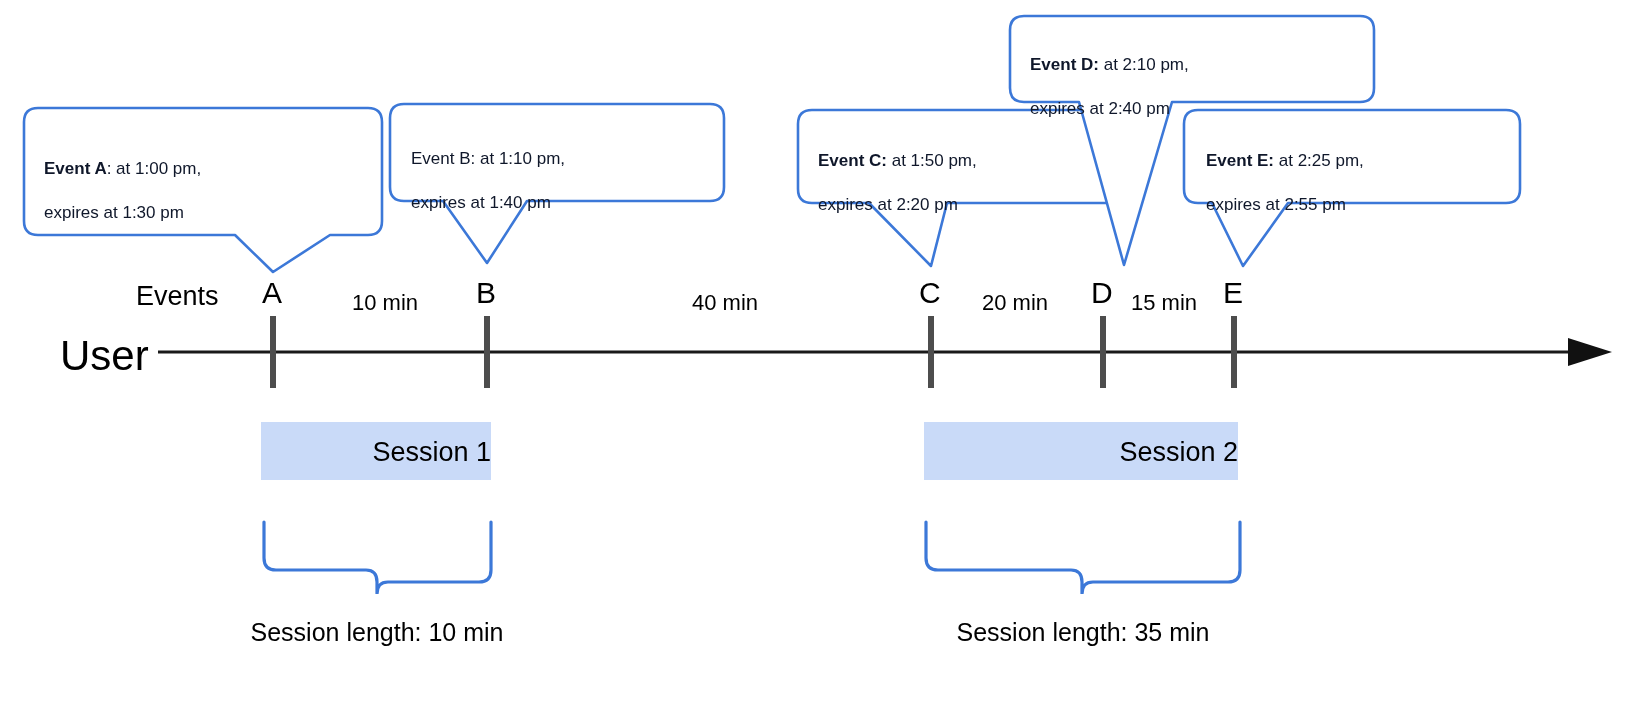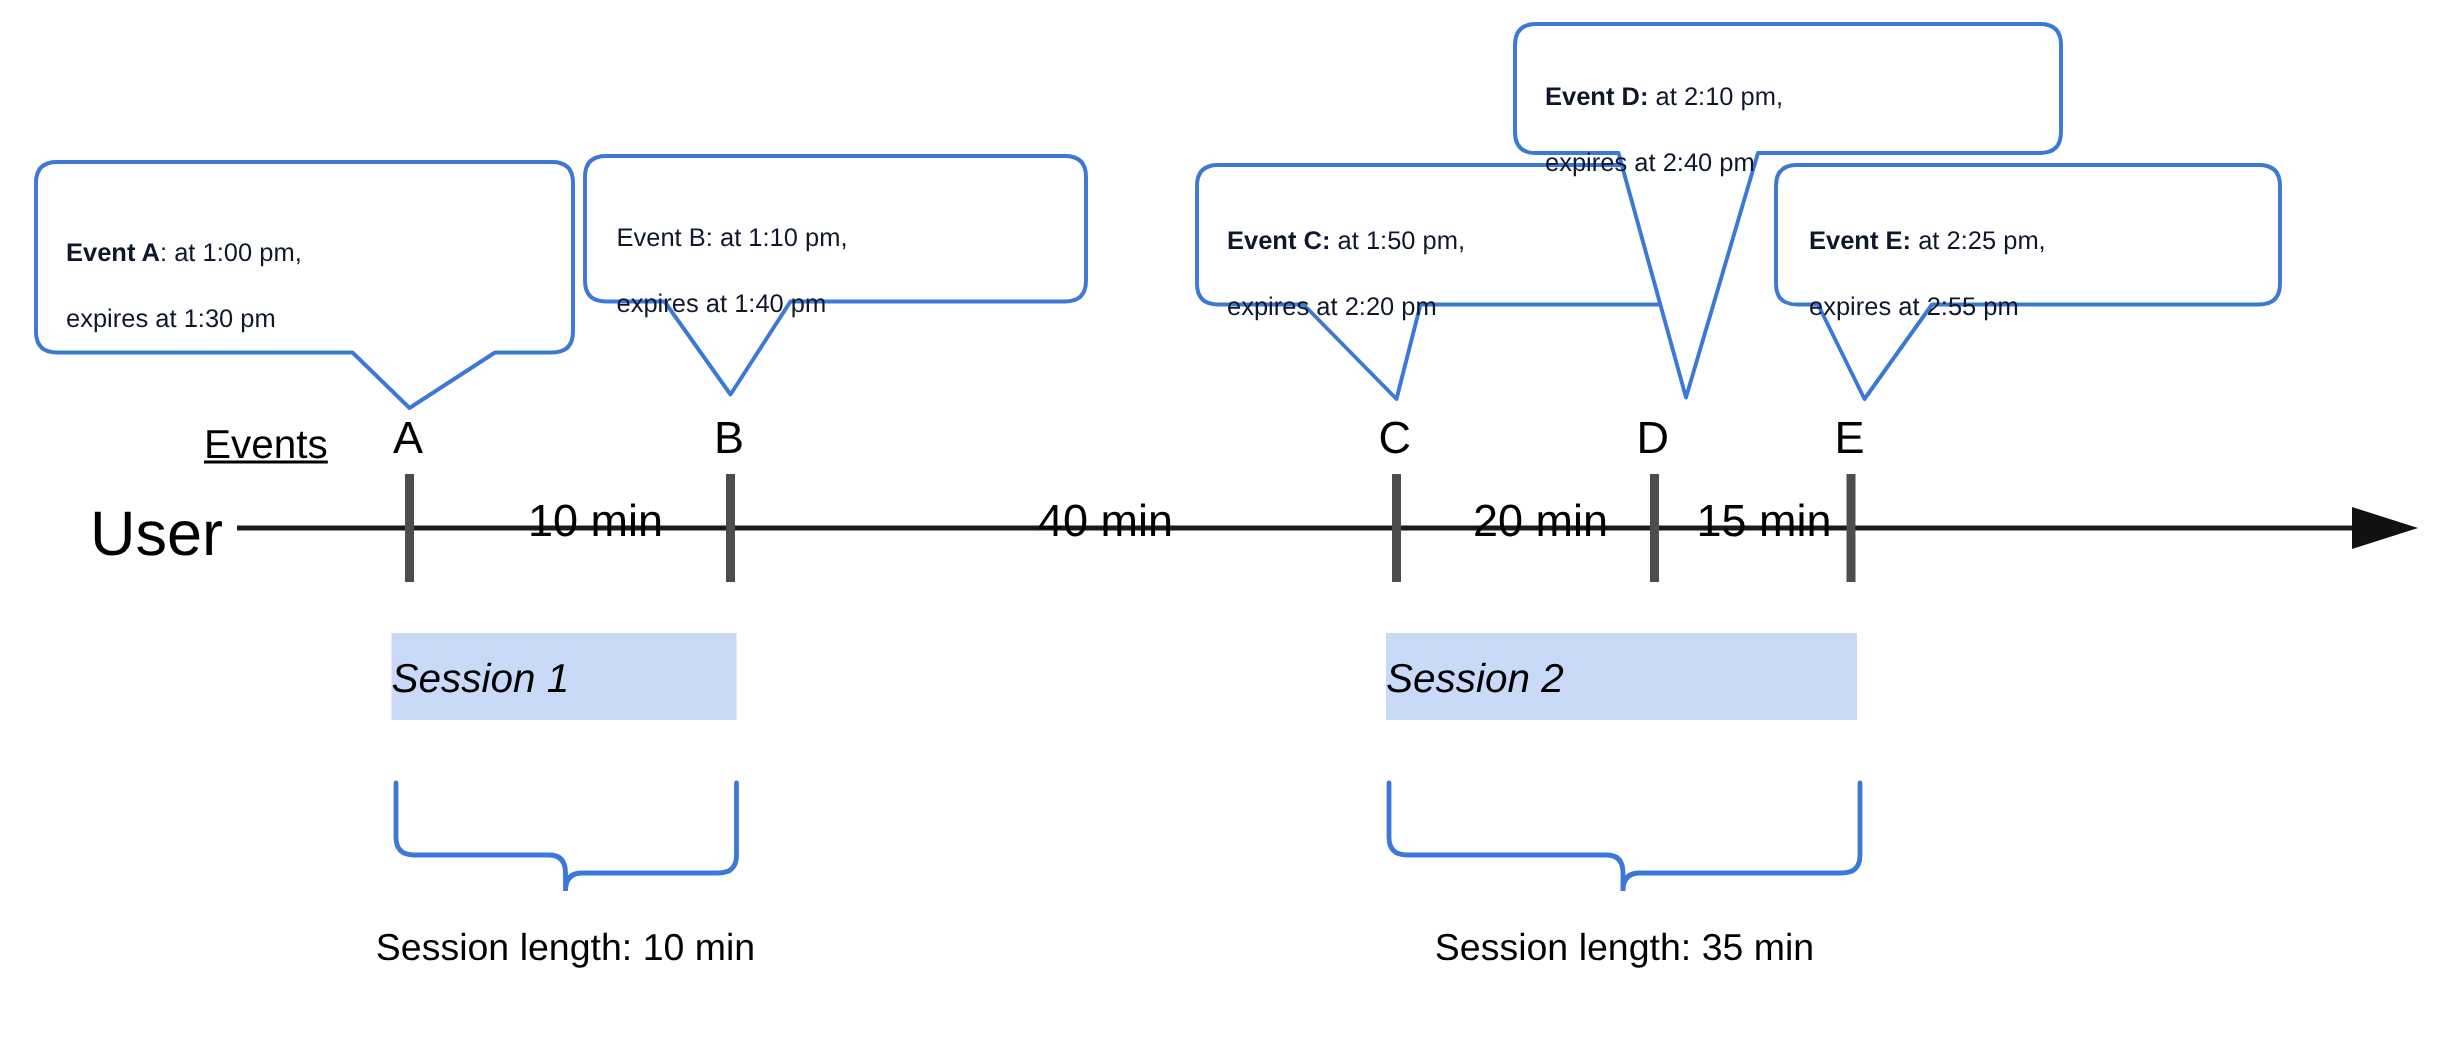"Events" .events-label { text-decoration: underline -> none }
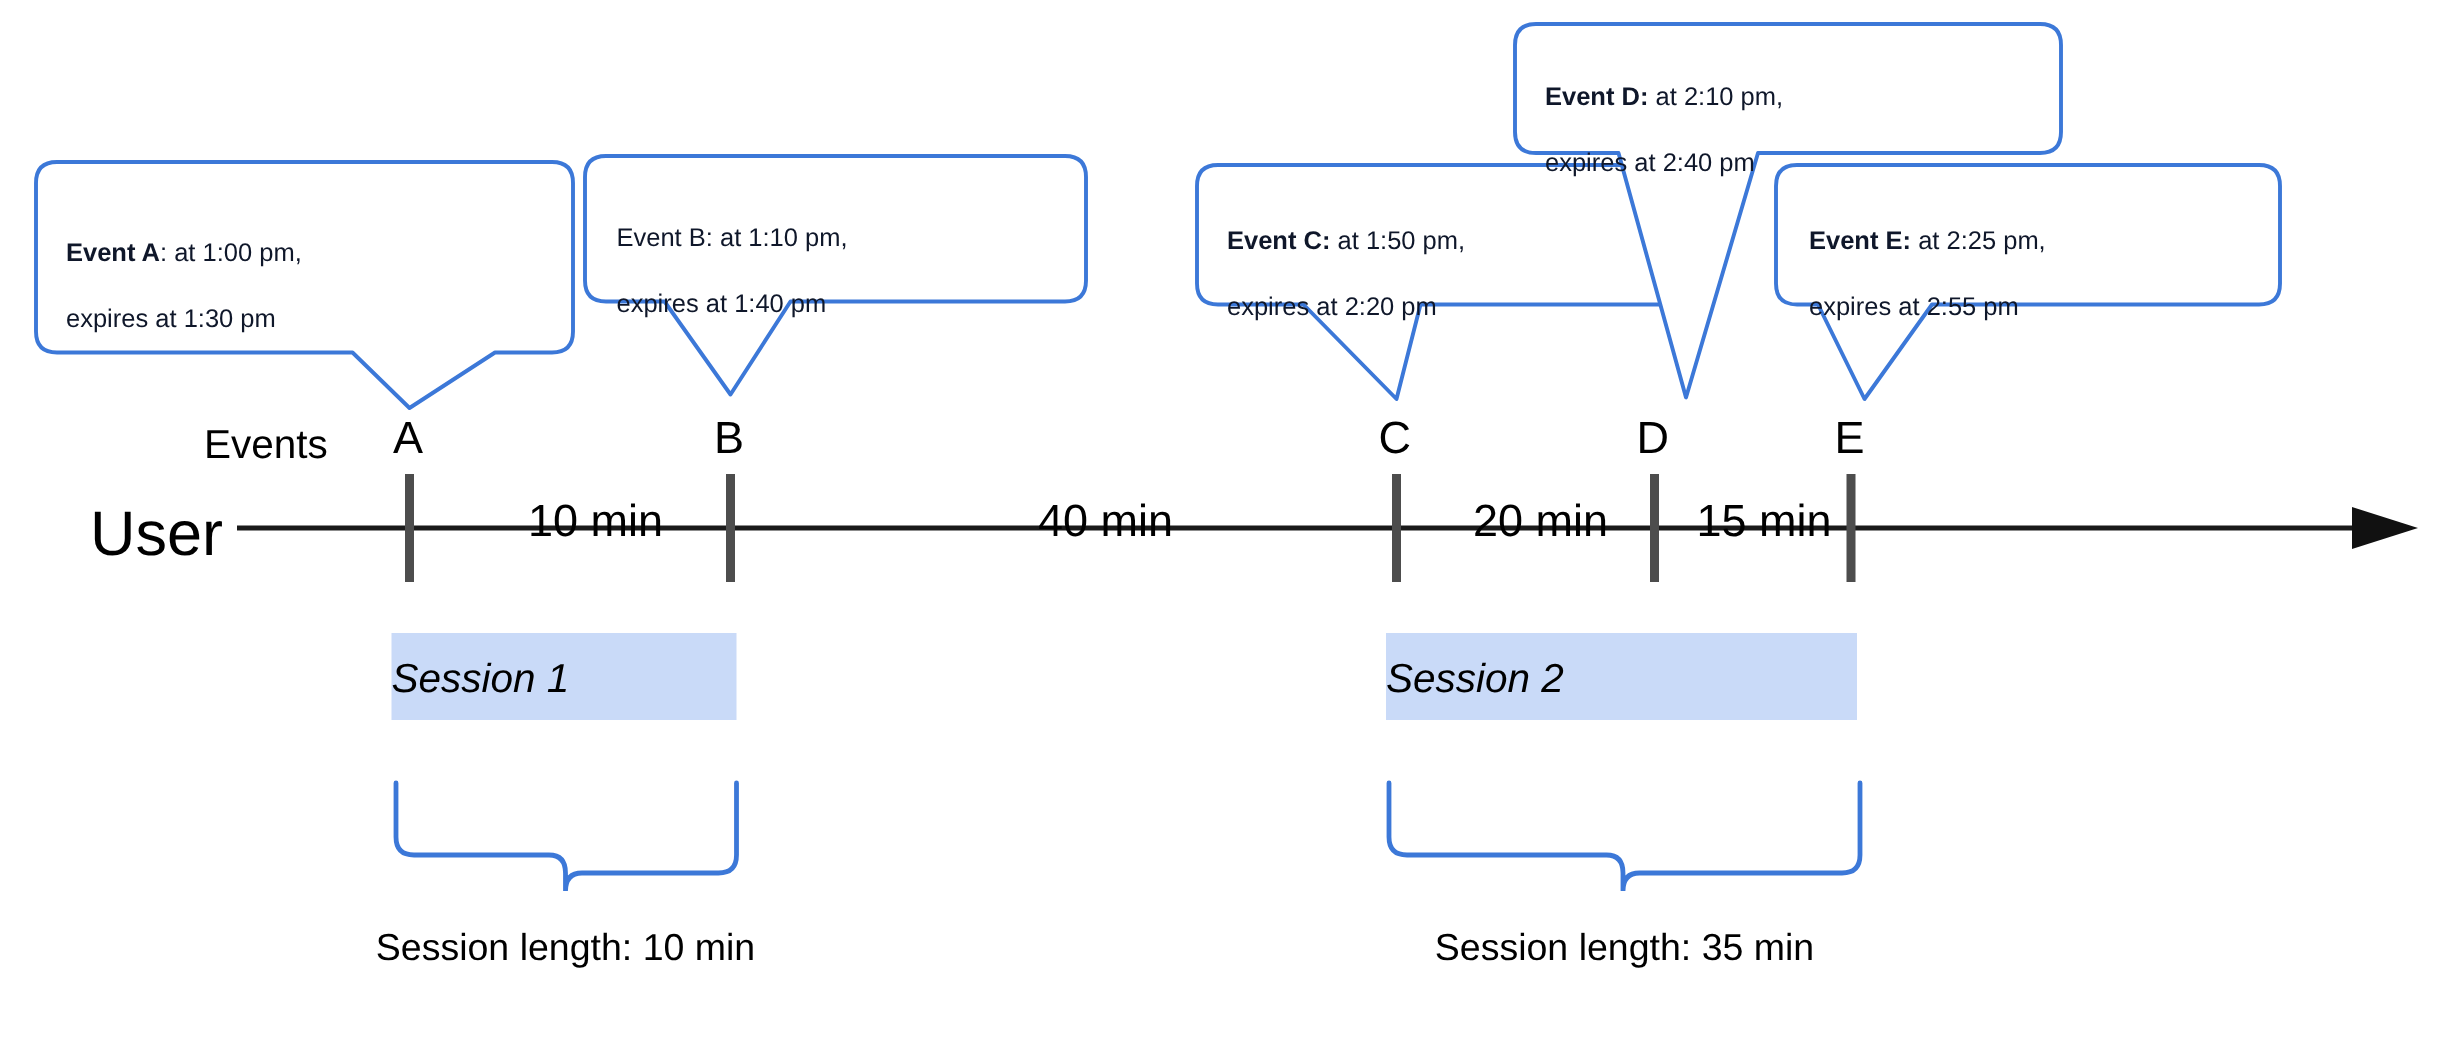"10 min" .gap-label { font-size: 30px -> 22px; margin-top: 41px -> none }
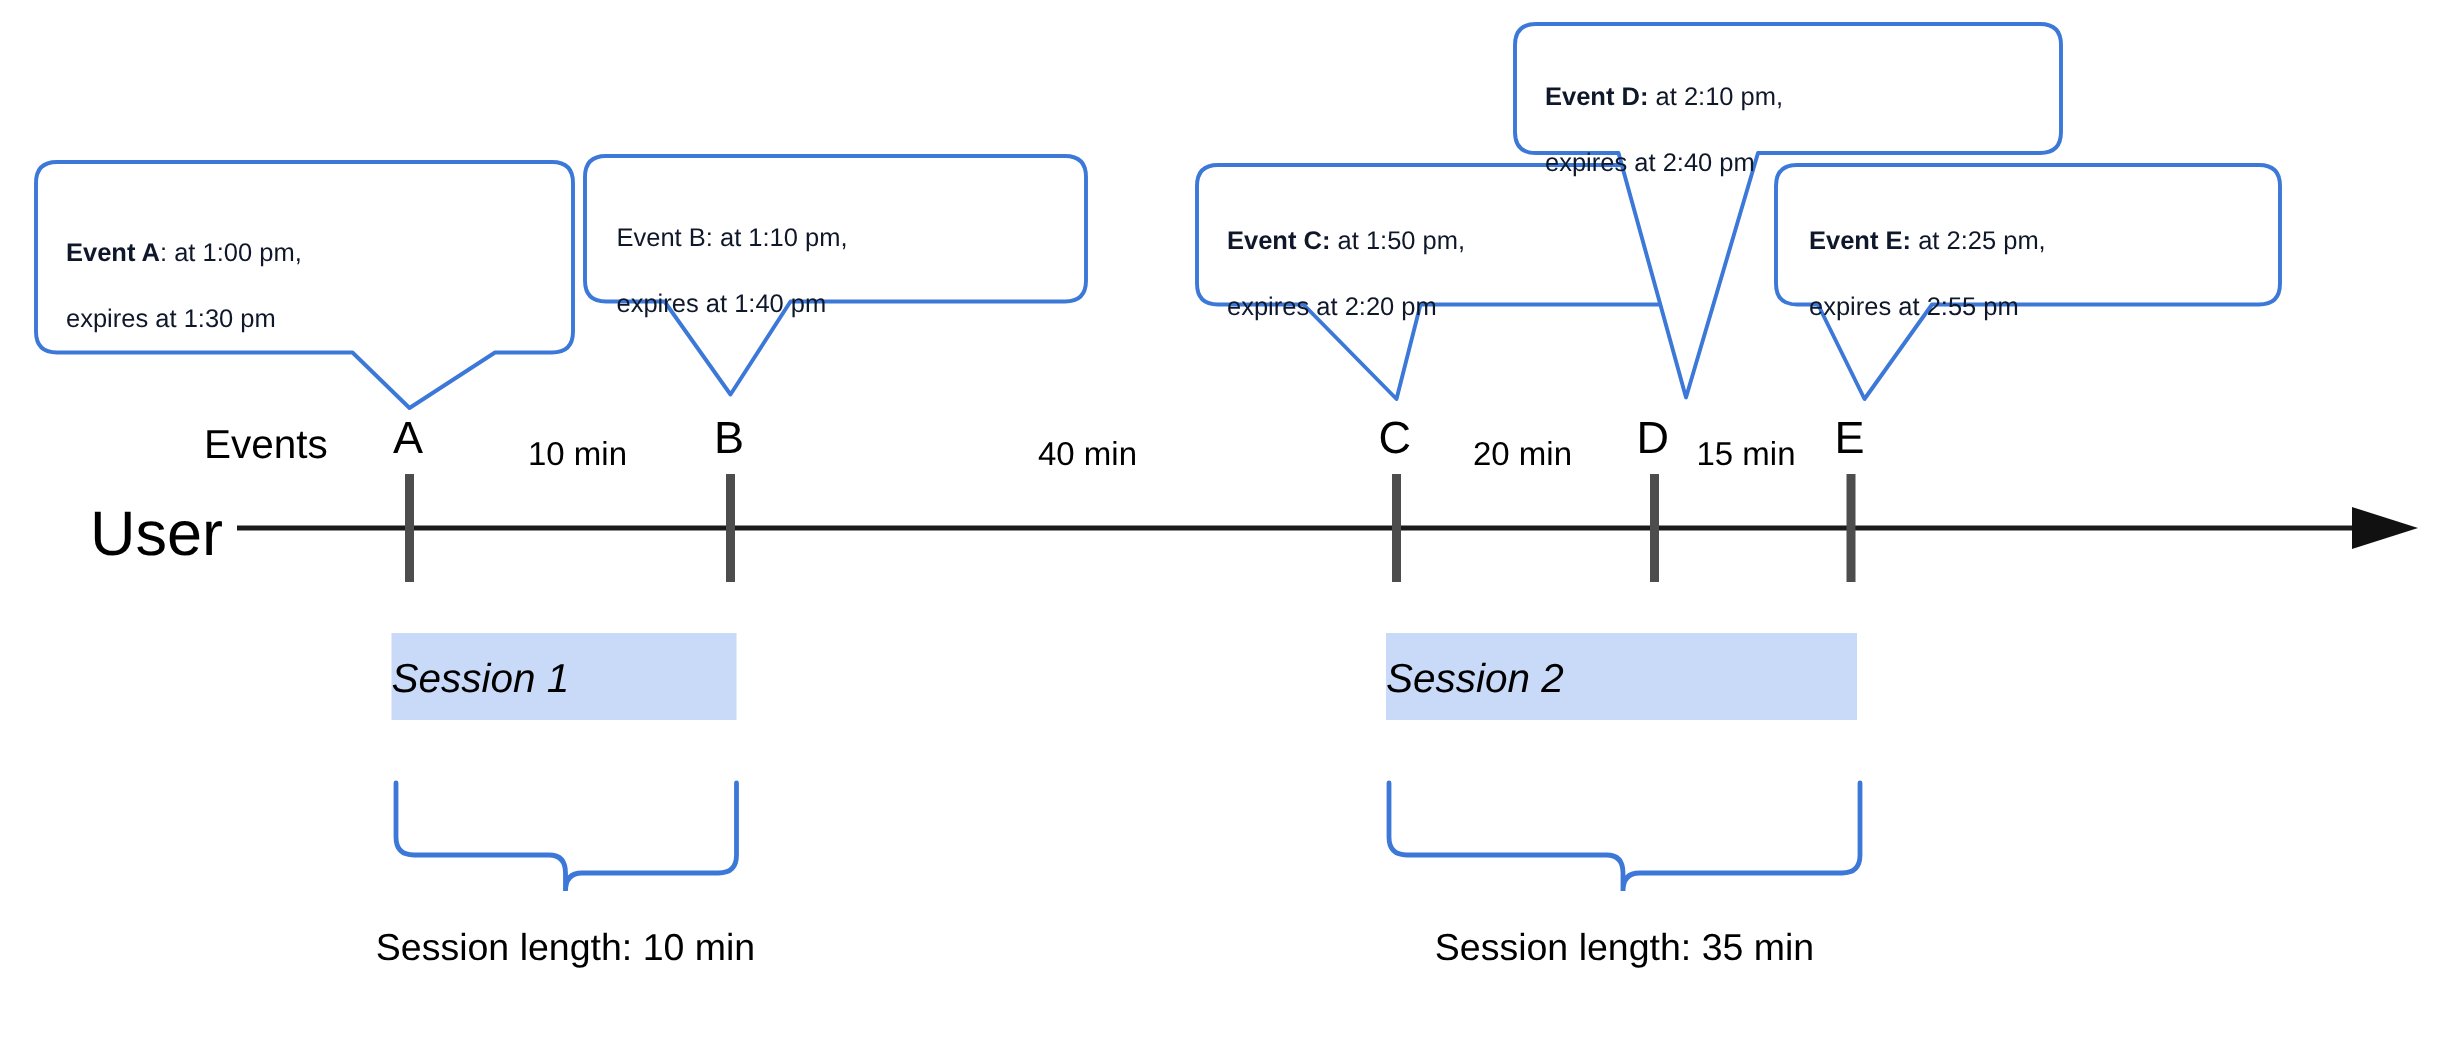"Session 1" .session-label { font-style: italic -> none; text-align: left -> right }
